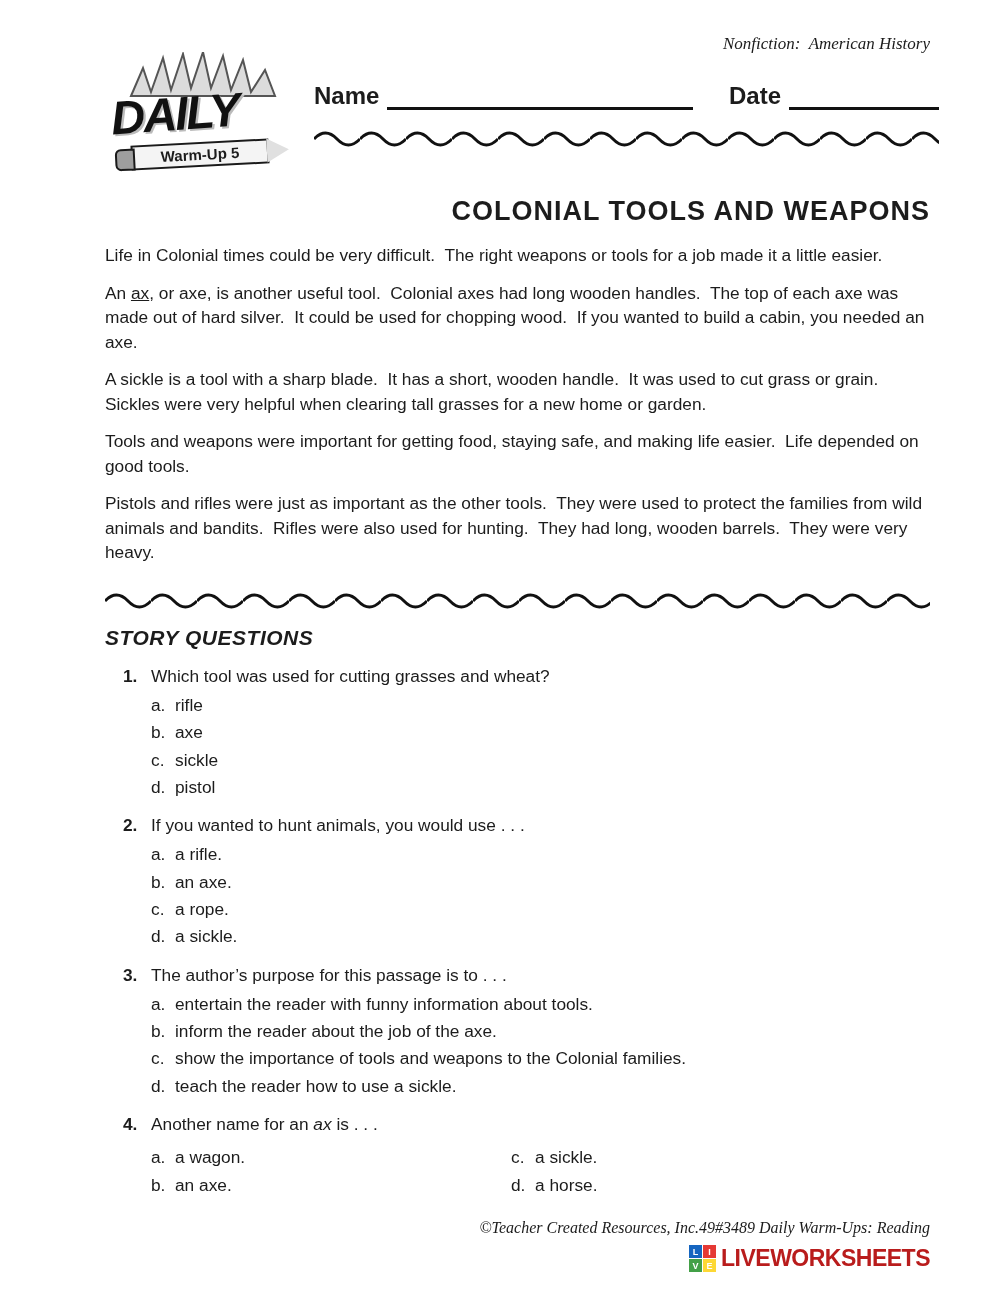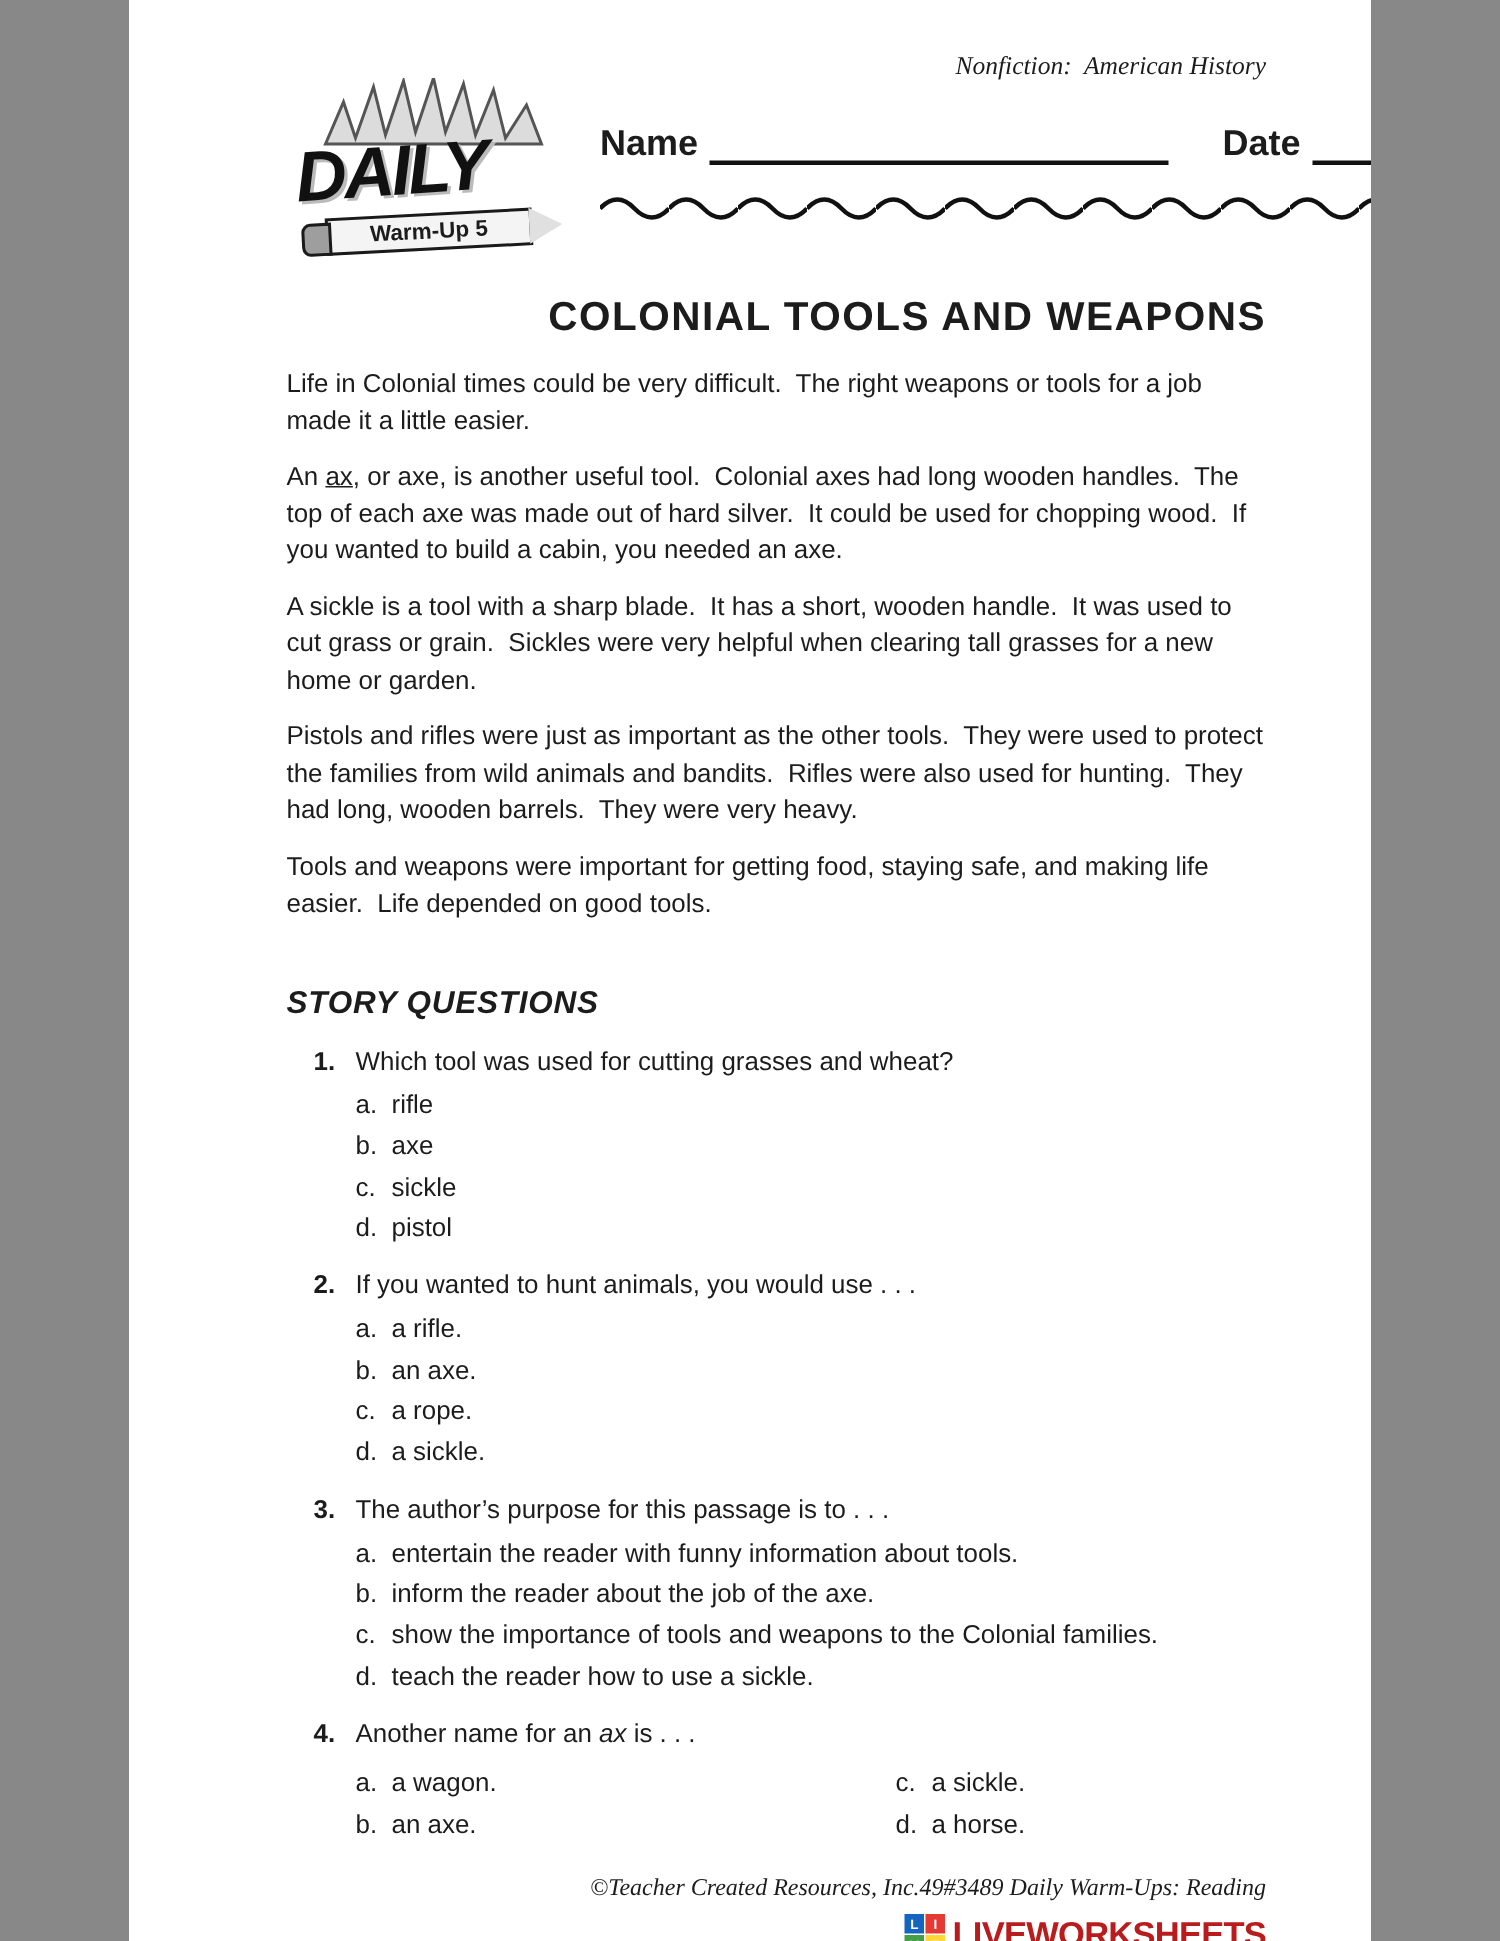"Nonfiction: American History" .page { width: 828px -> 1000px }
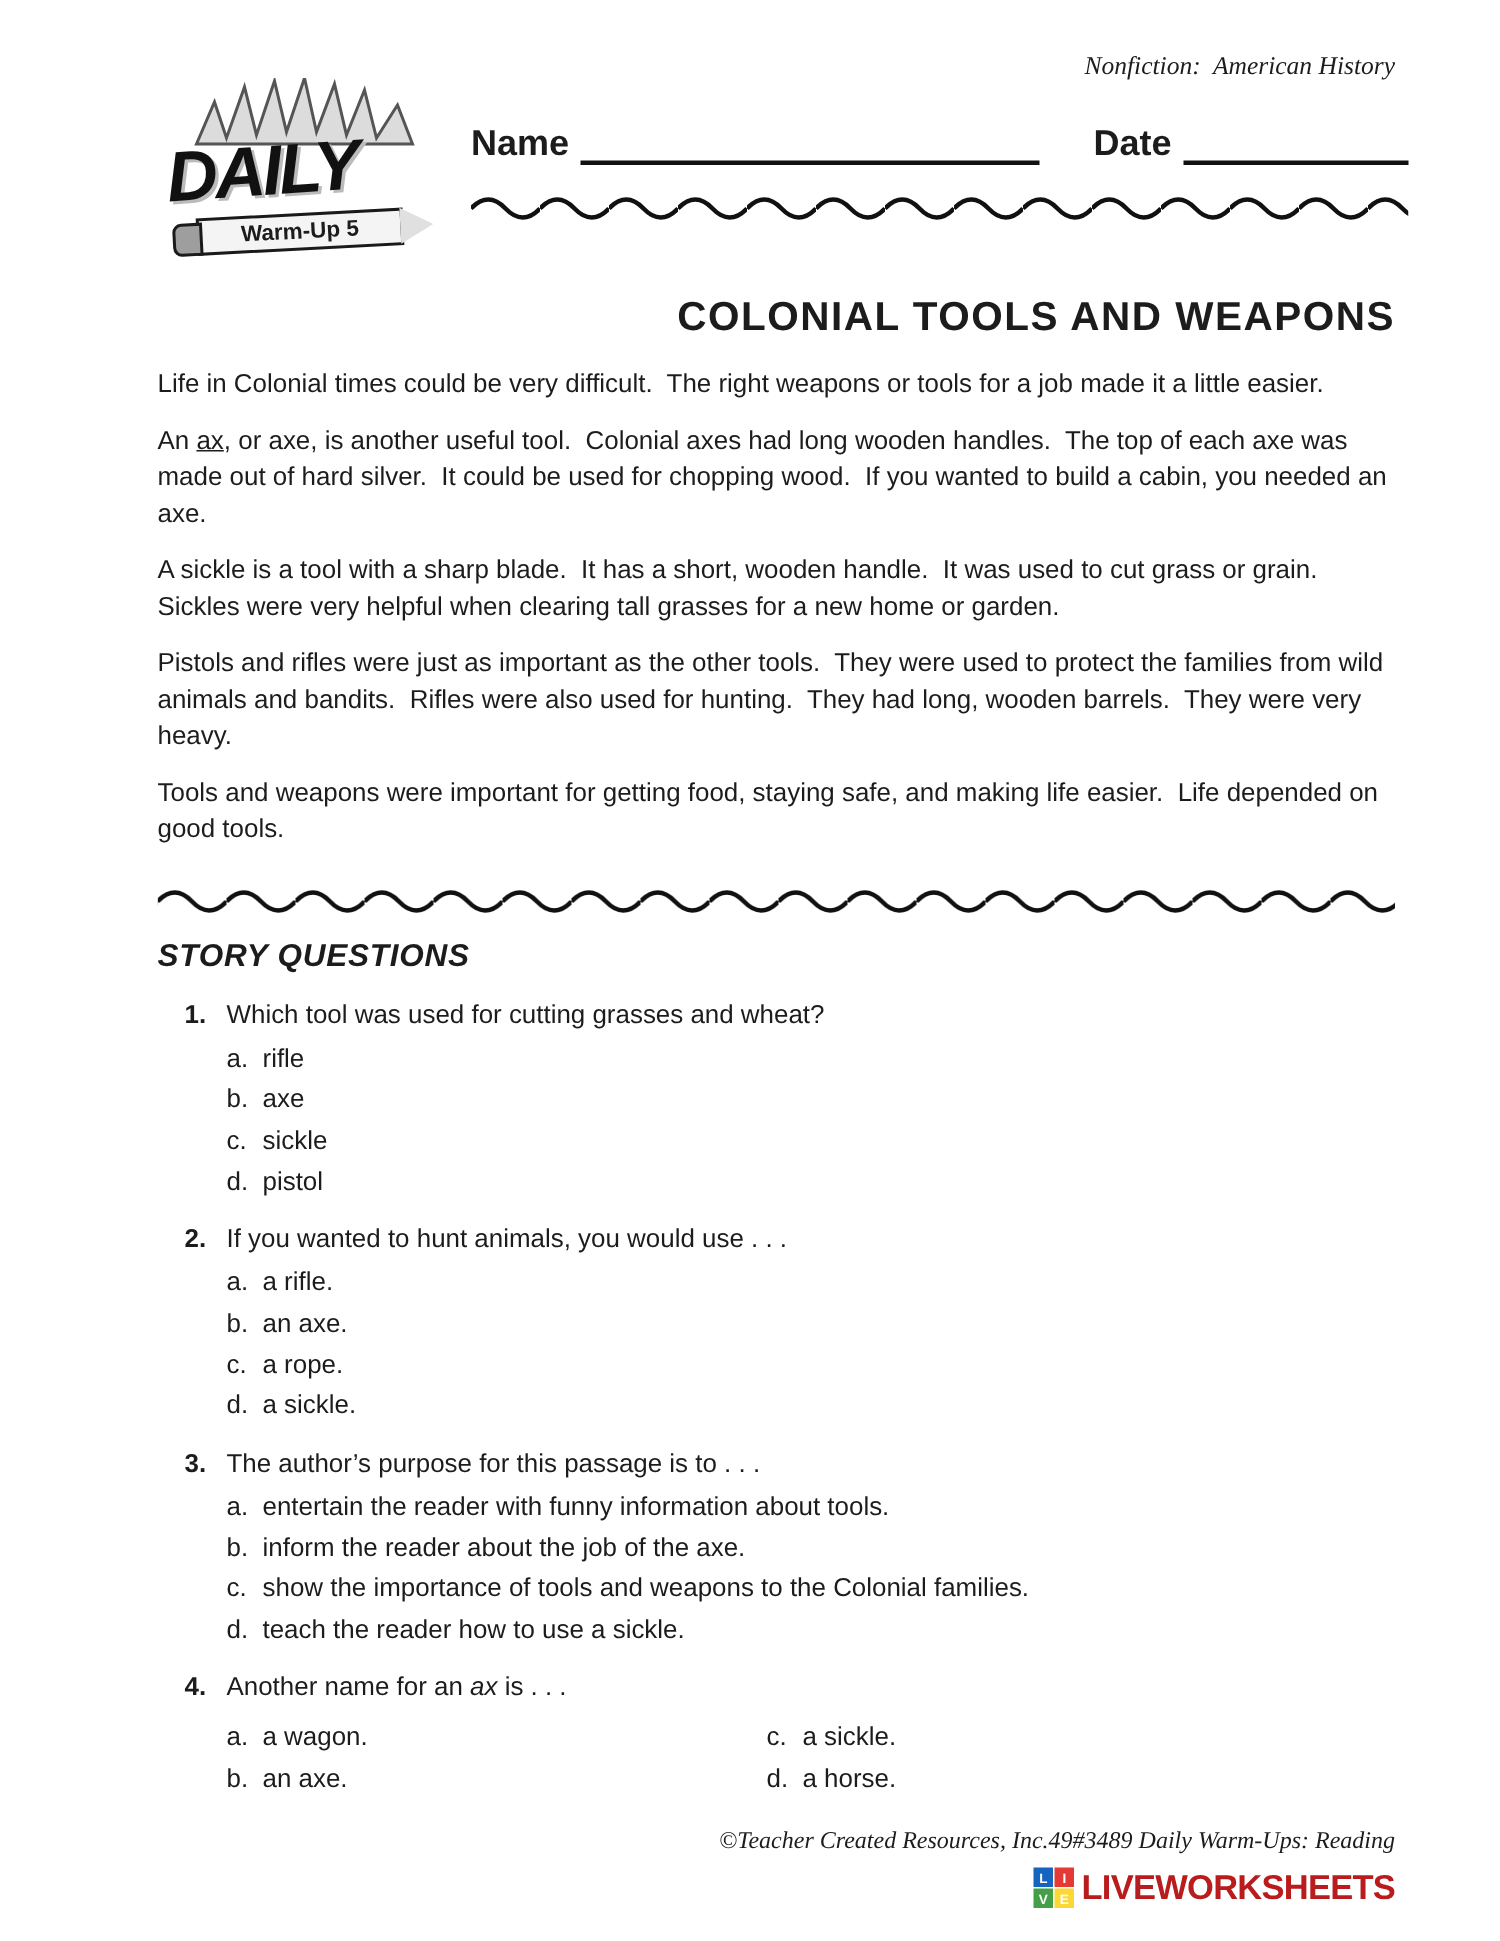"Pistols and rifles were just" p.para { order: before "Tools and weapons were important" -> after "Tools and weapons were important" }
